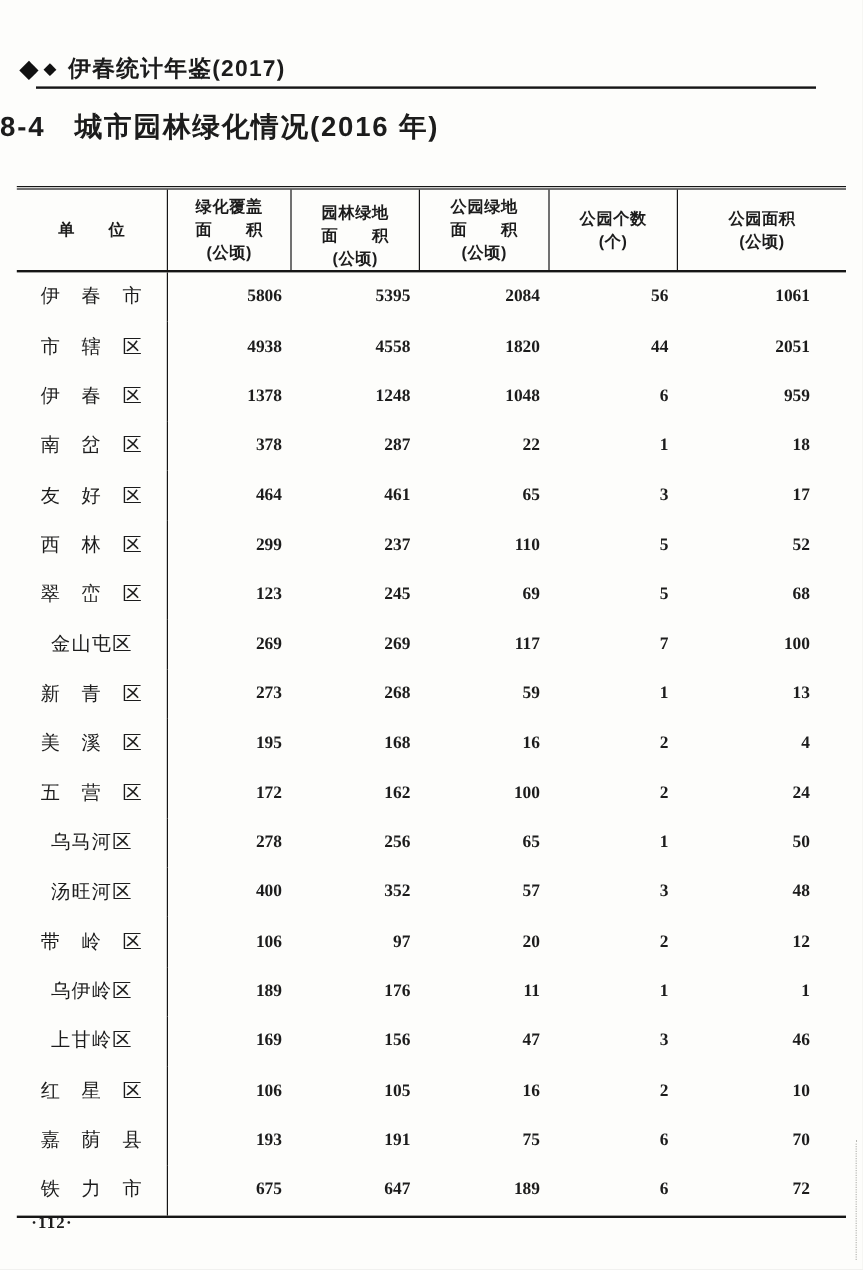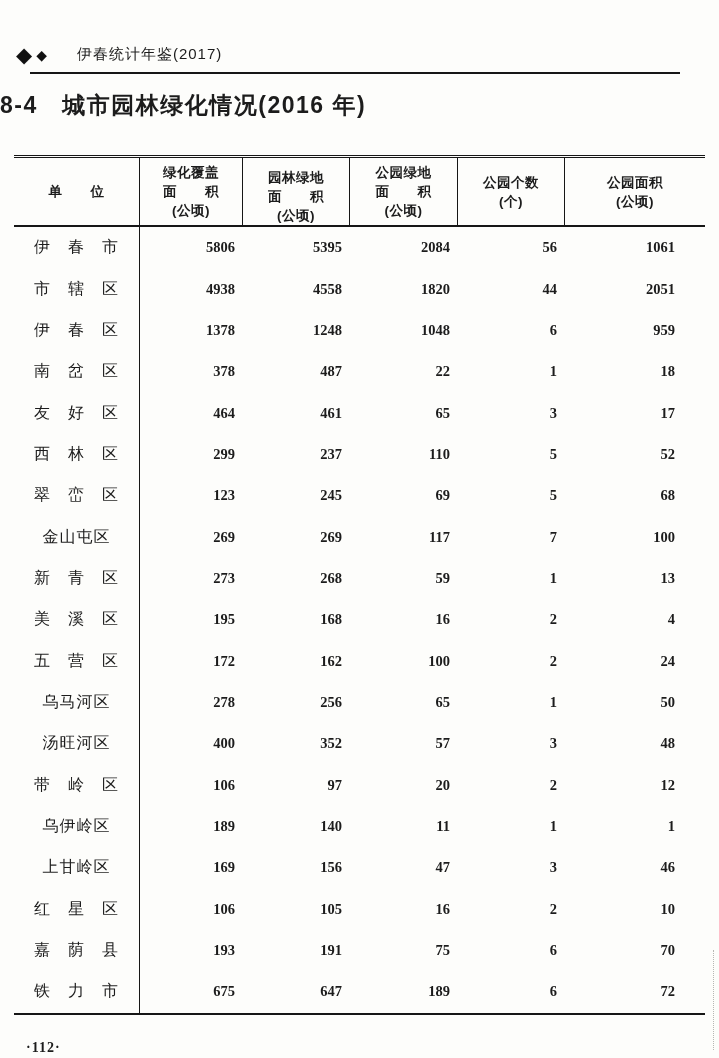"伊春统计年鉴(2017)" .running-head-text { font-size: 15px -> 19px; font-weight: normal -> bold; margin-left: 20px -> none }
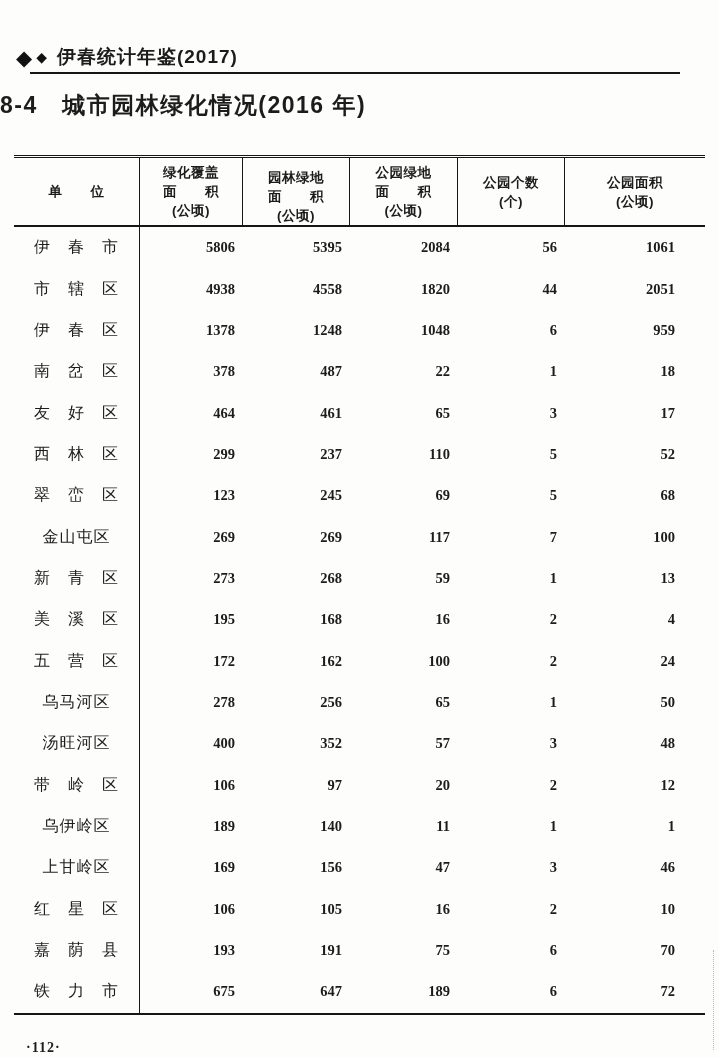"487" div.cell { text: 487 -> 287 }
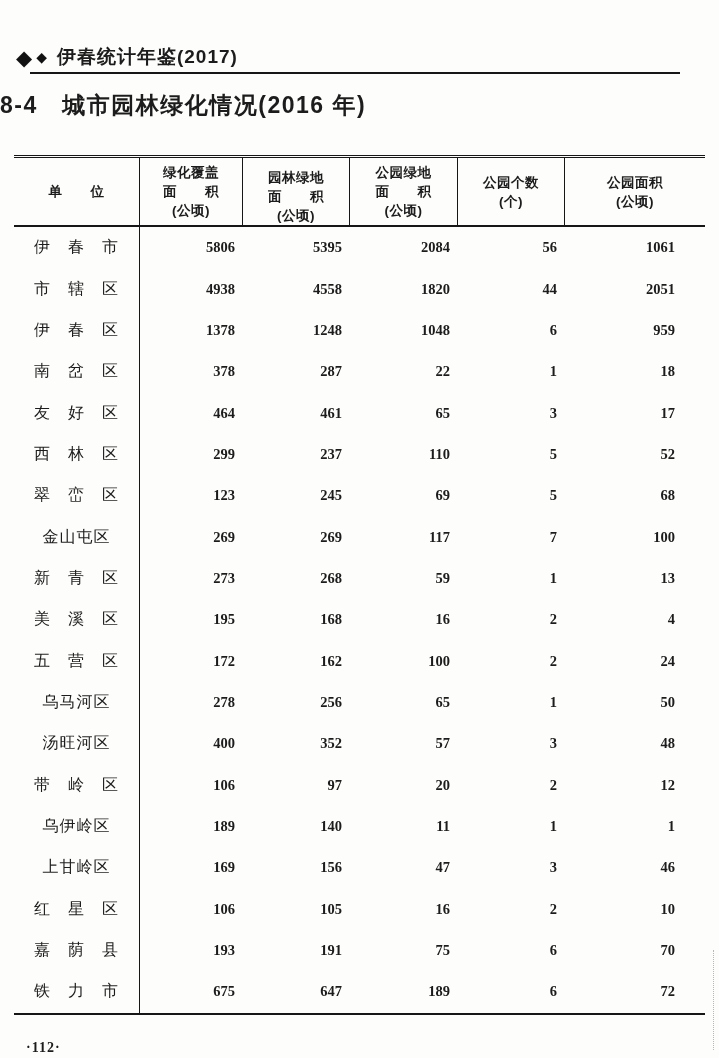"140" div.cell { text: 140 -> 176 }
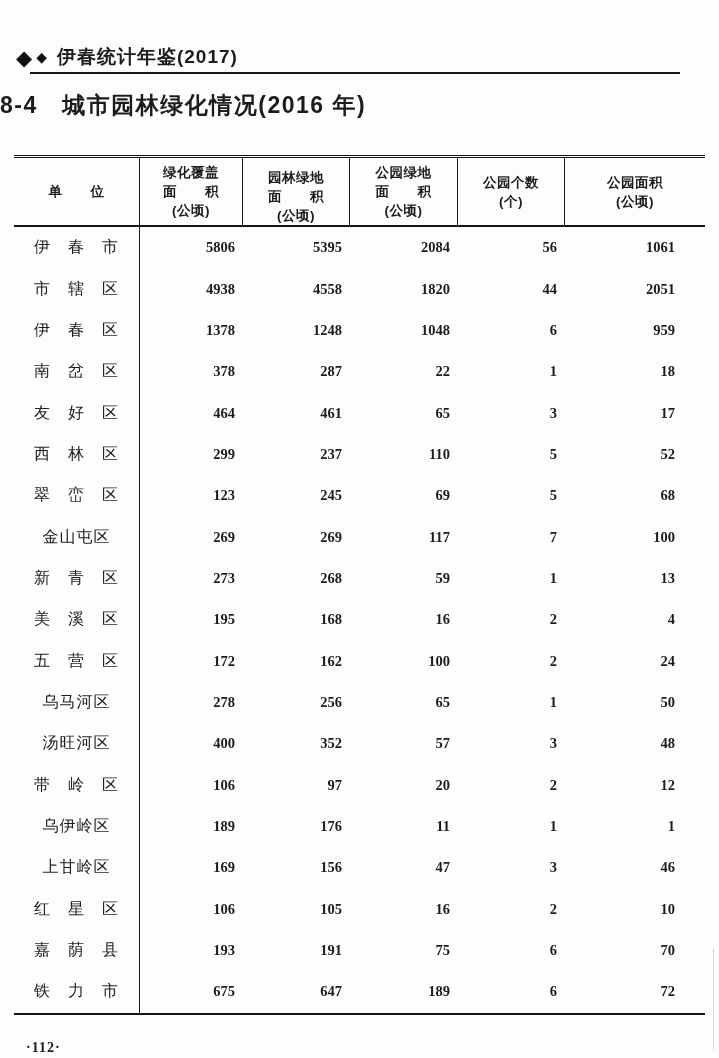"·112·" .page-number { margin-top: 28px -> none }
